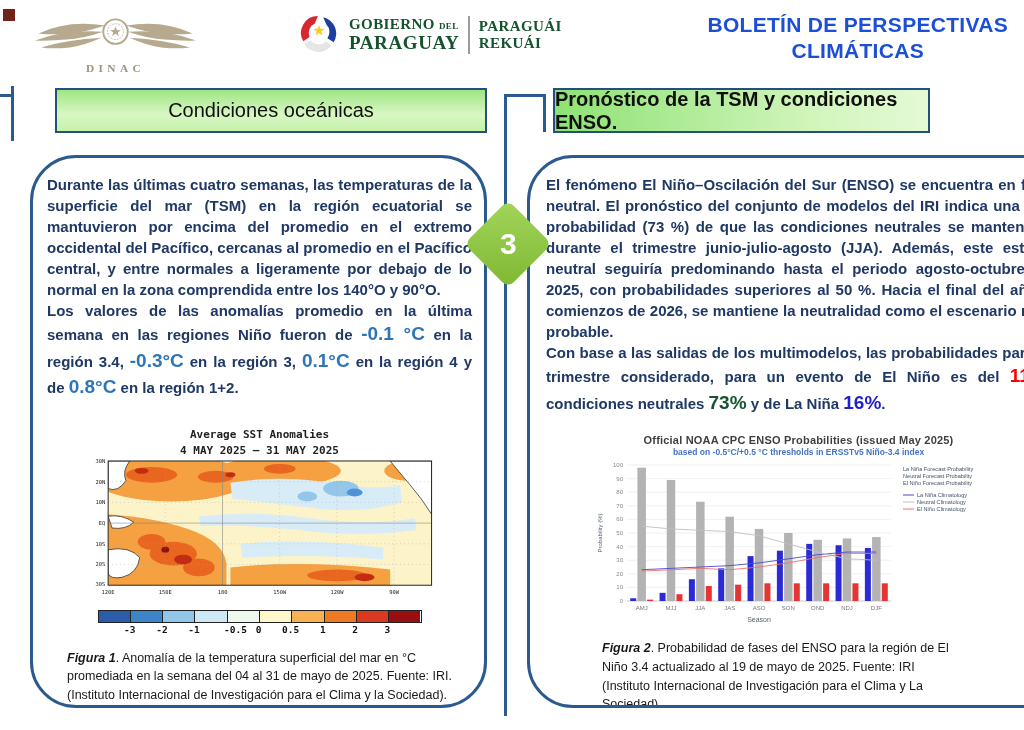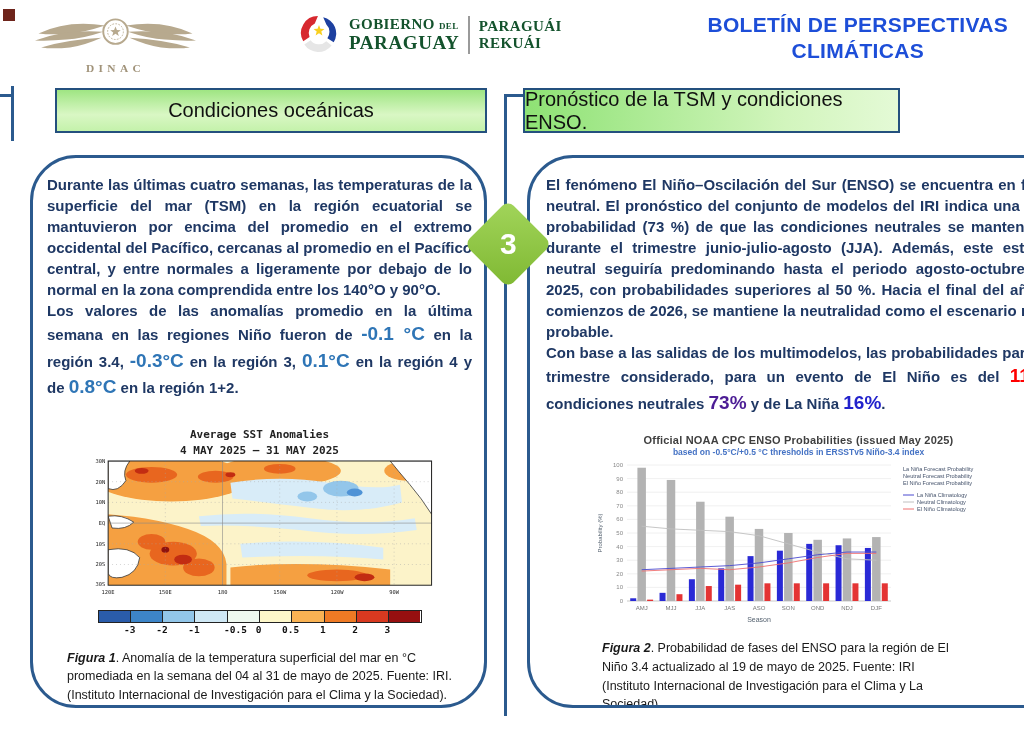"Pronóstico de la TSM y" .sec-right { font-weight: none -> bold; left: 523px -> 553px }
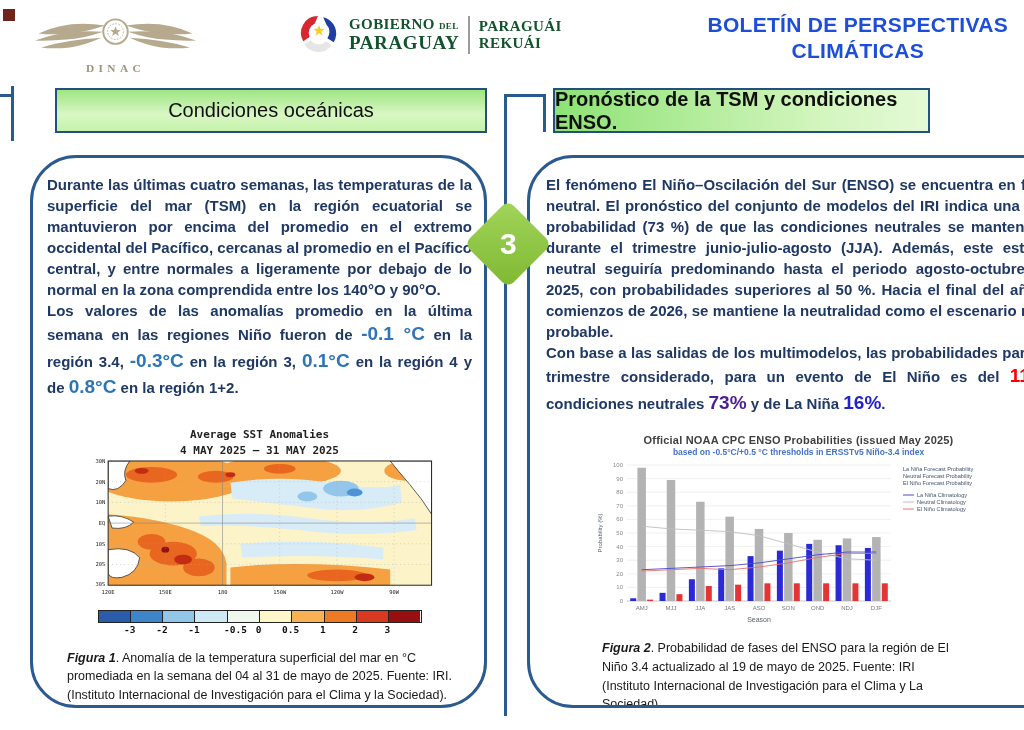"73%" .val-dark { color: #4c1d95 -> #14532d }
